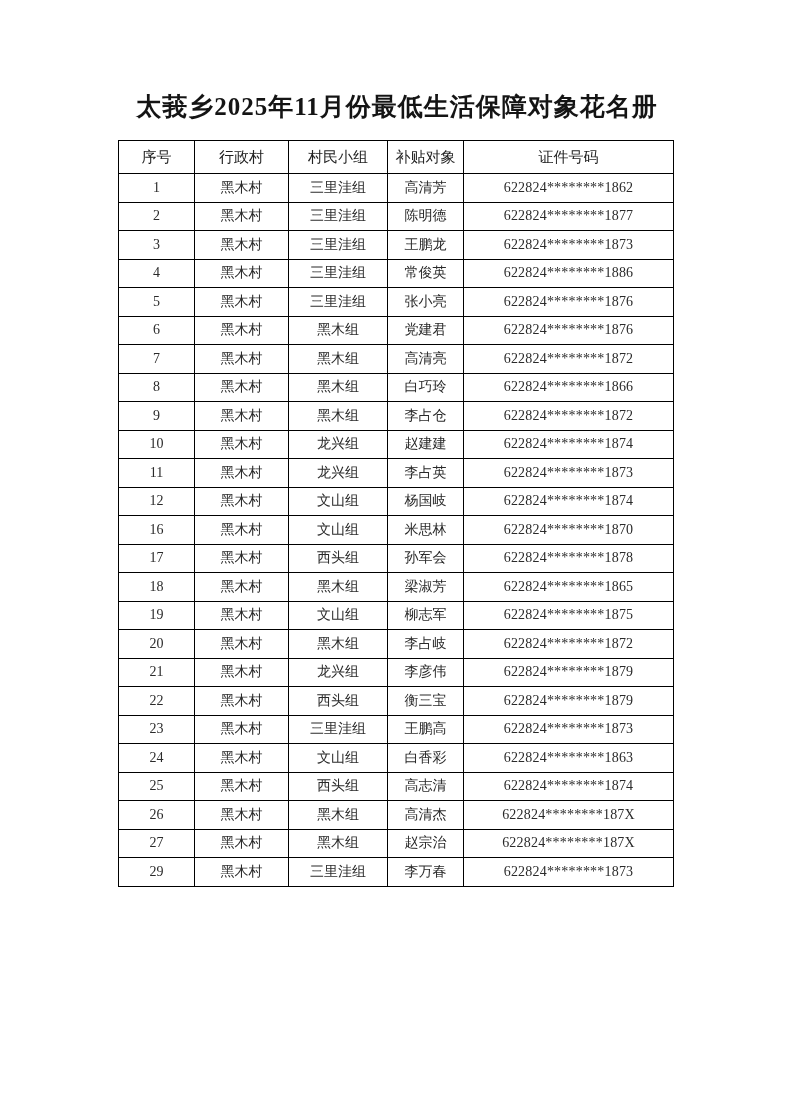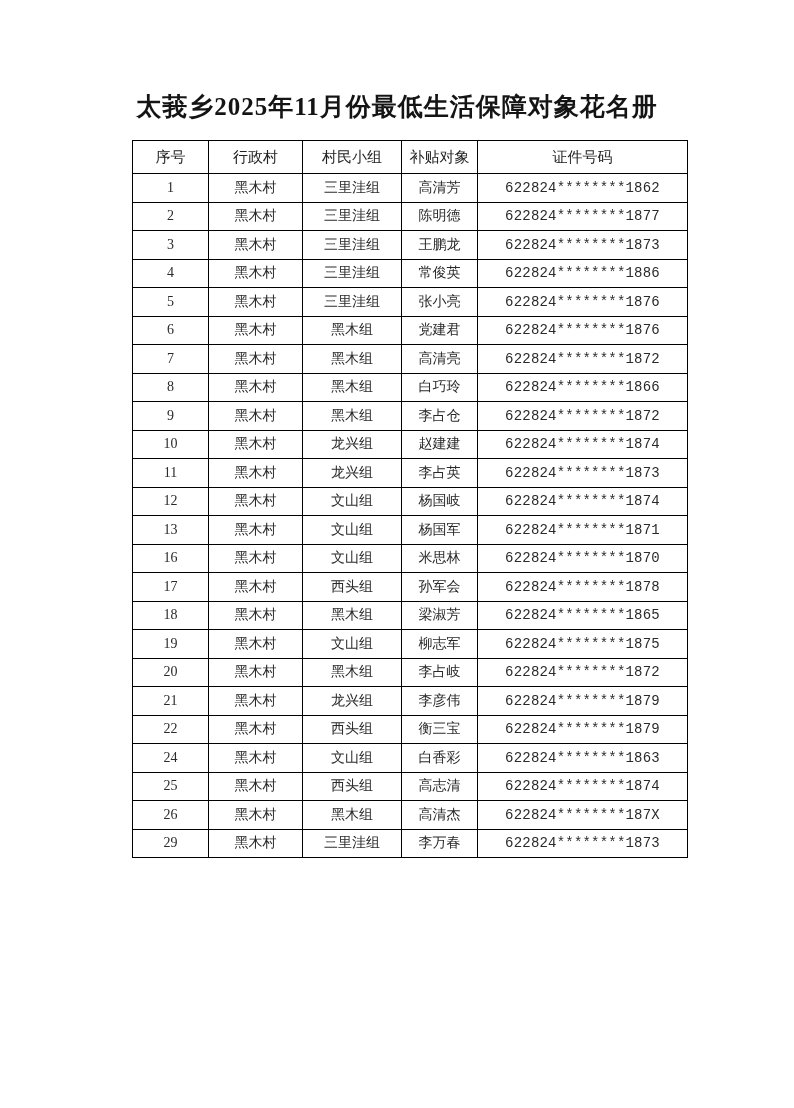"序号" table.roster { left: 132px -> 118px }
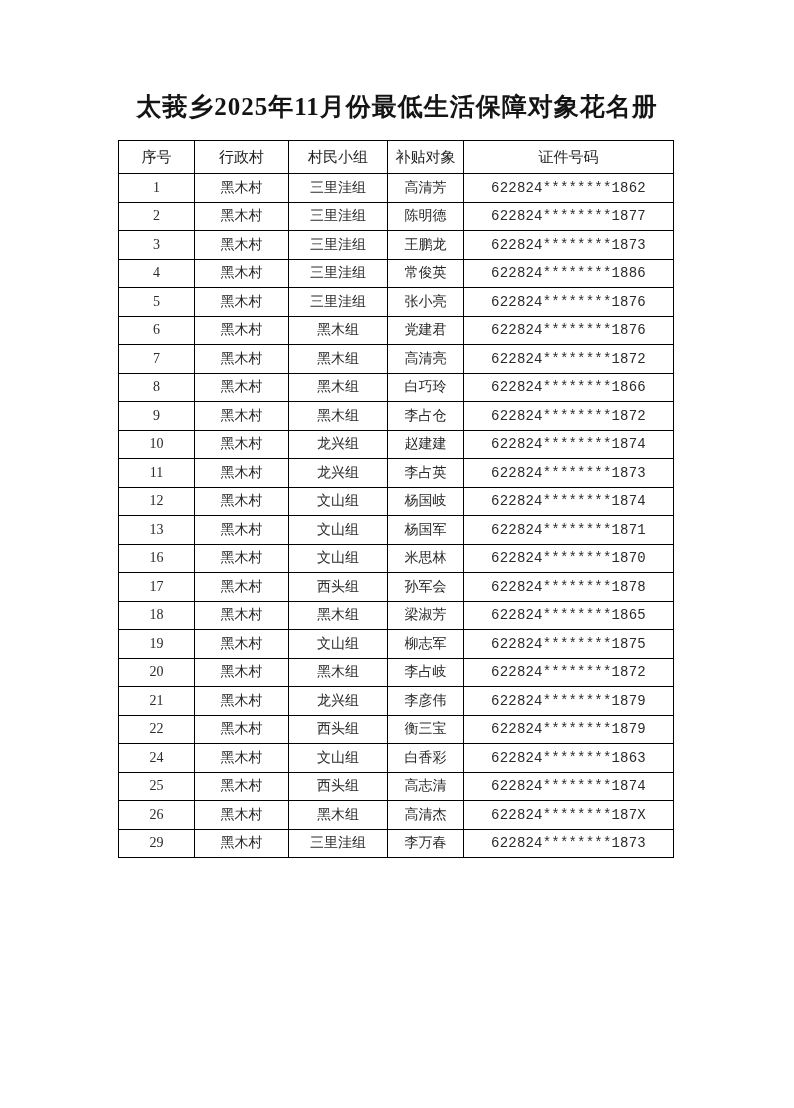"622824********1862" td.id-cell { font-family: Liberation Mono, monospace -> none }
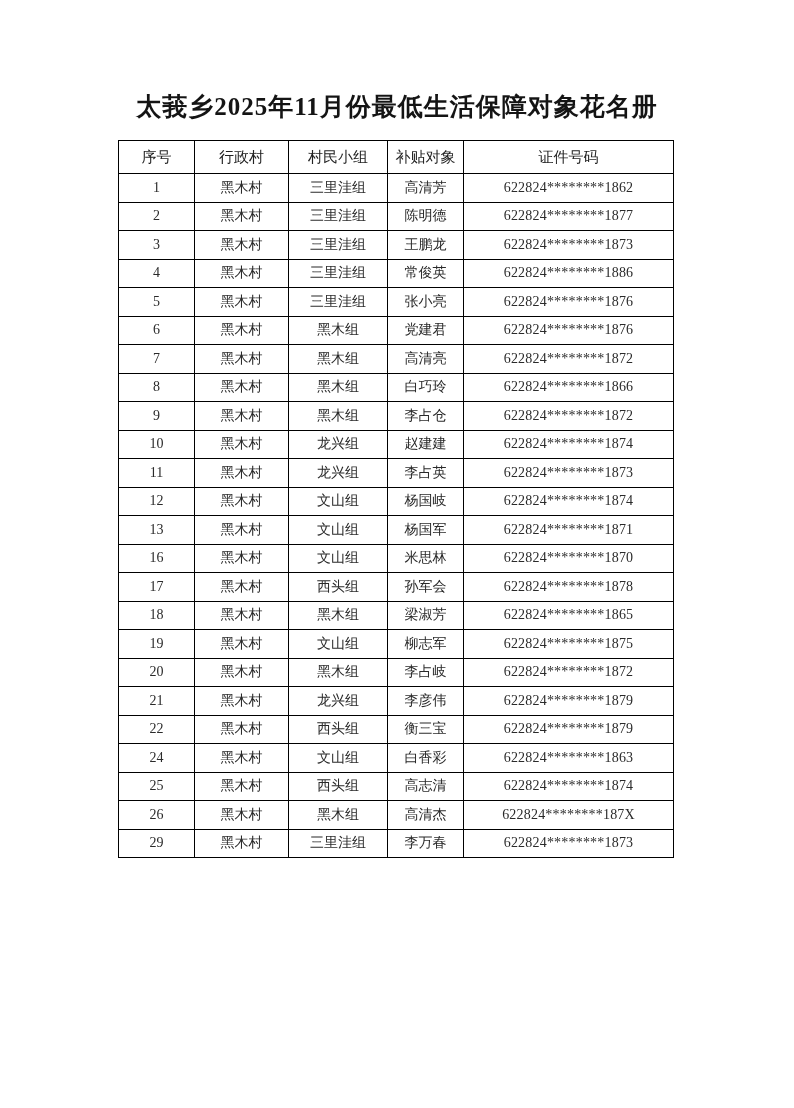"13" tr { html: <tr> <td>13</td> <td>黑木村</td> <td>文山组</td> <td>杨国军</td> <td>622824********1871</td> </tr> -> none }
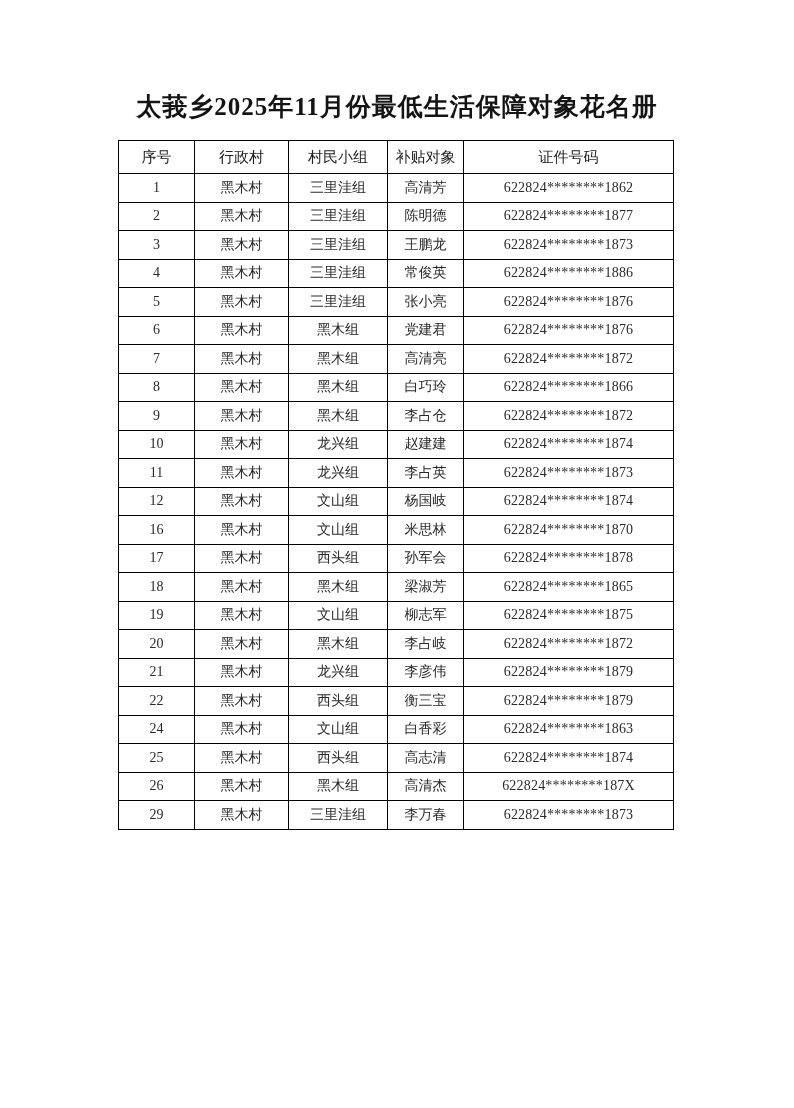"23" tr { html: none -> <tr> <td>23</td> <td>黑木村</td> <td>三里洼组</td> <td>王鹏高</td> <td>622824********1873</td> </tr> }
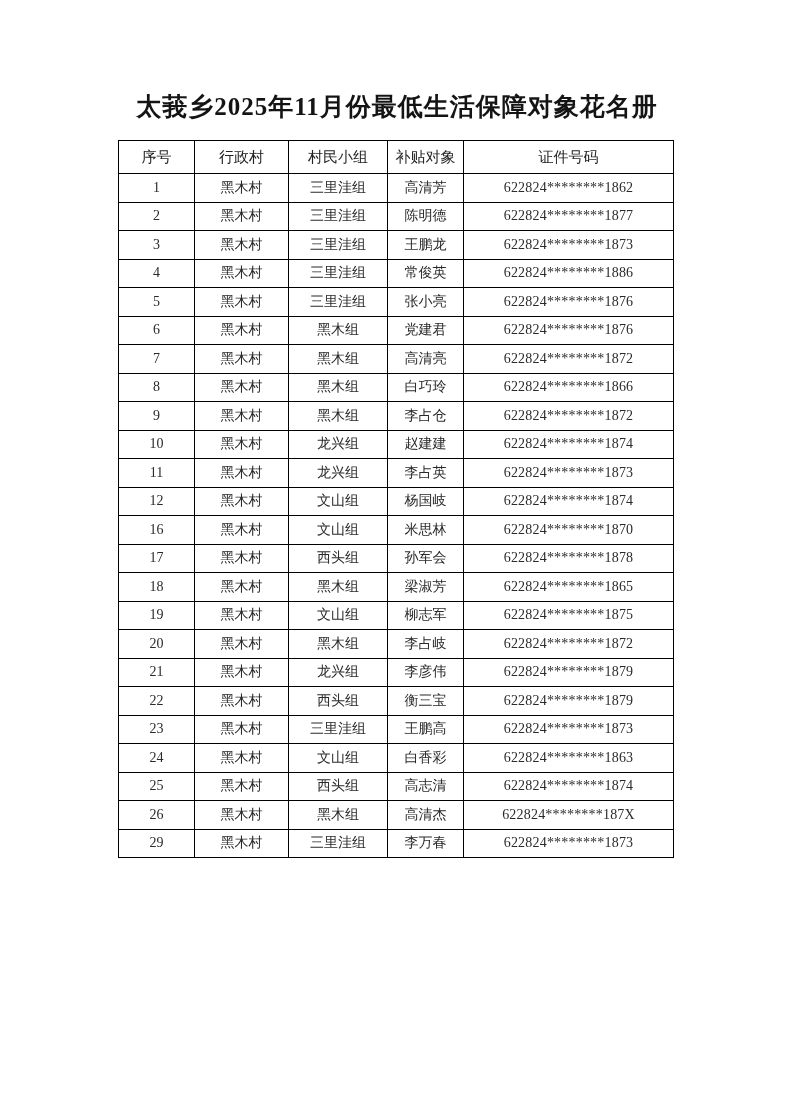"27" tr { html: none -> <tr> <td>27</td> <td>黑木村</td> <td>黑木组</td> <td>赵宗治</td> <td>622824********187X</td> </tr> }
